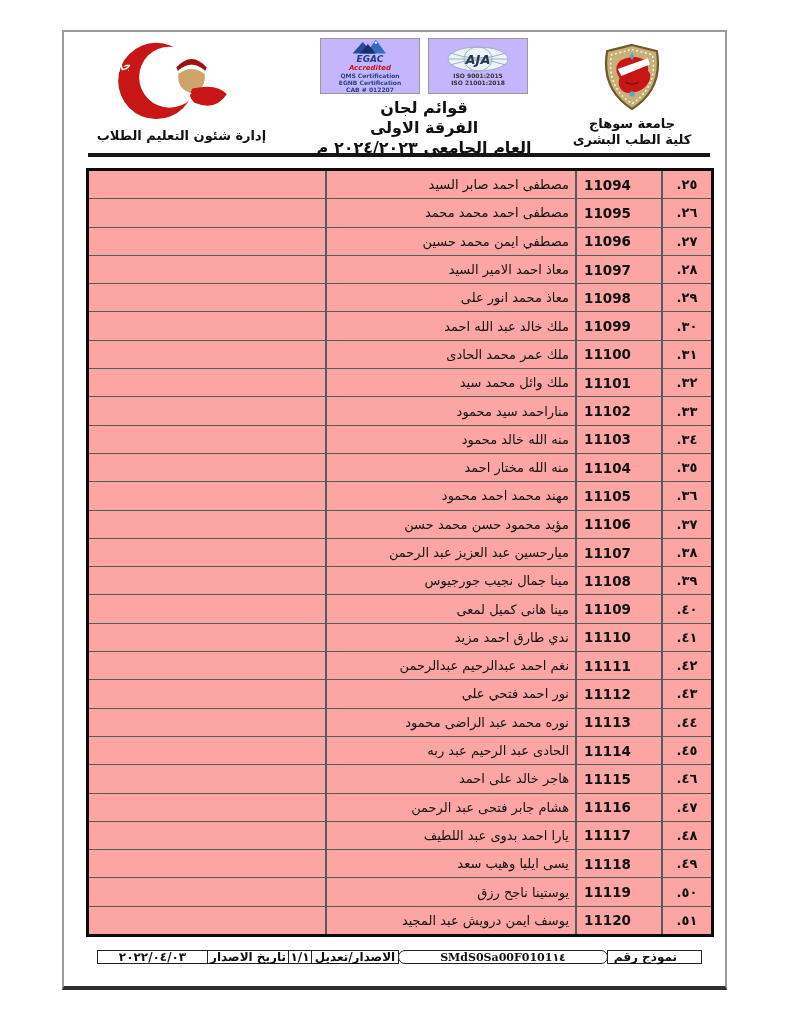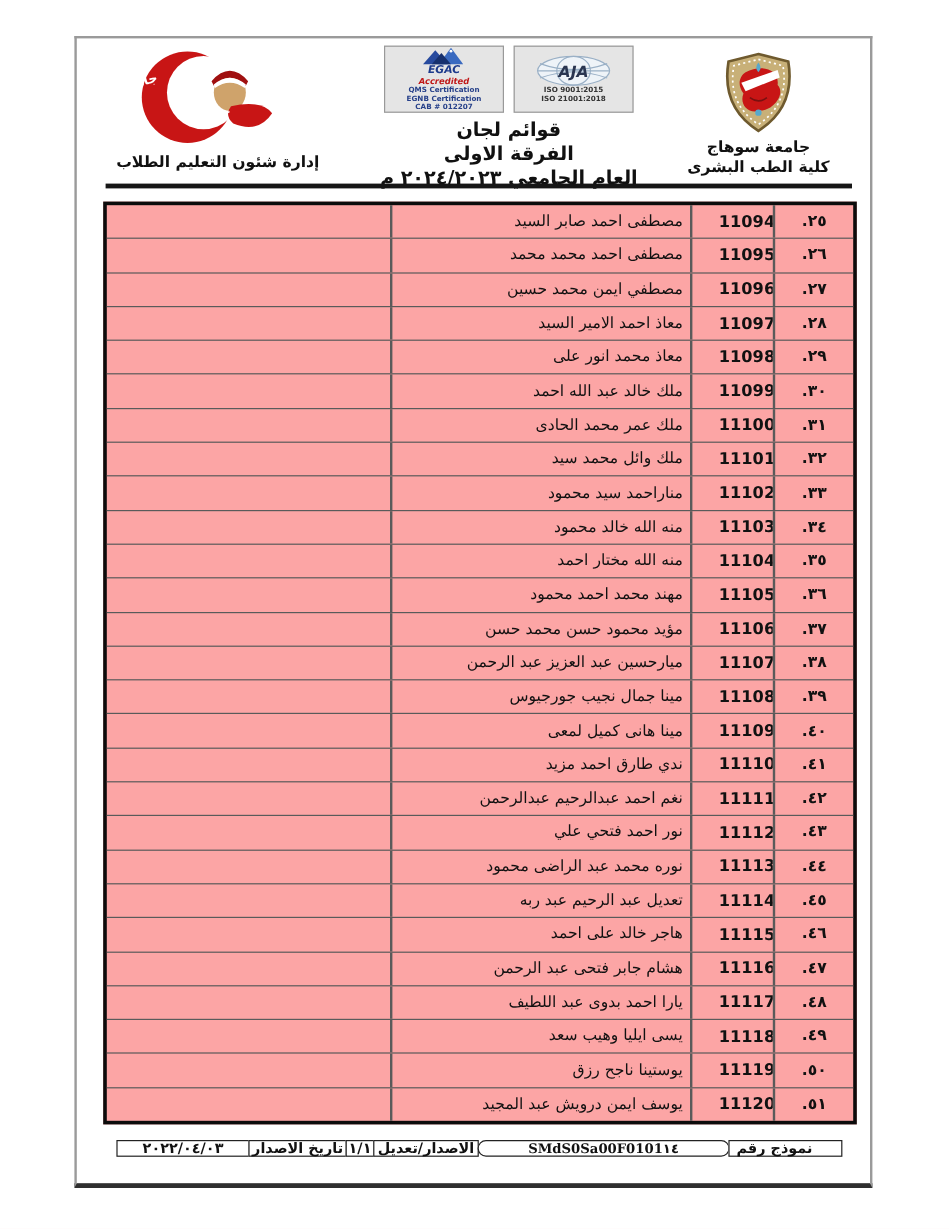"EGAC" .acc-box { background: #e5e5e5 -> #c4b5fd }
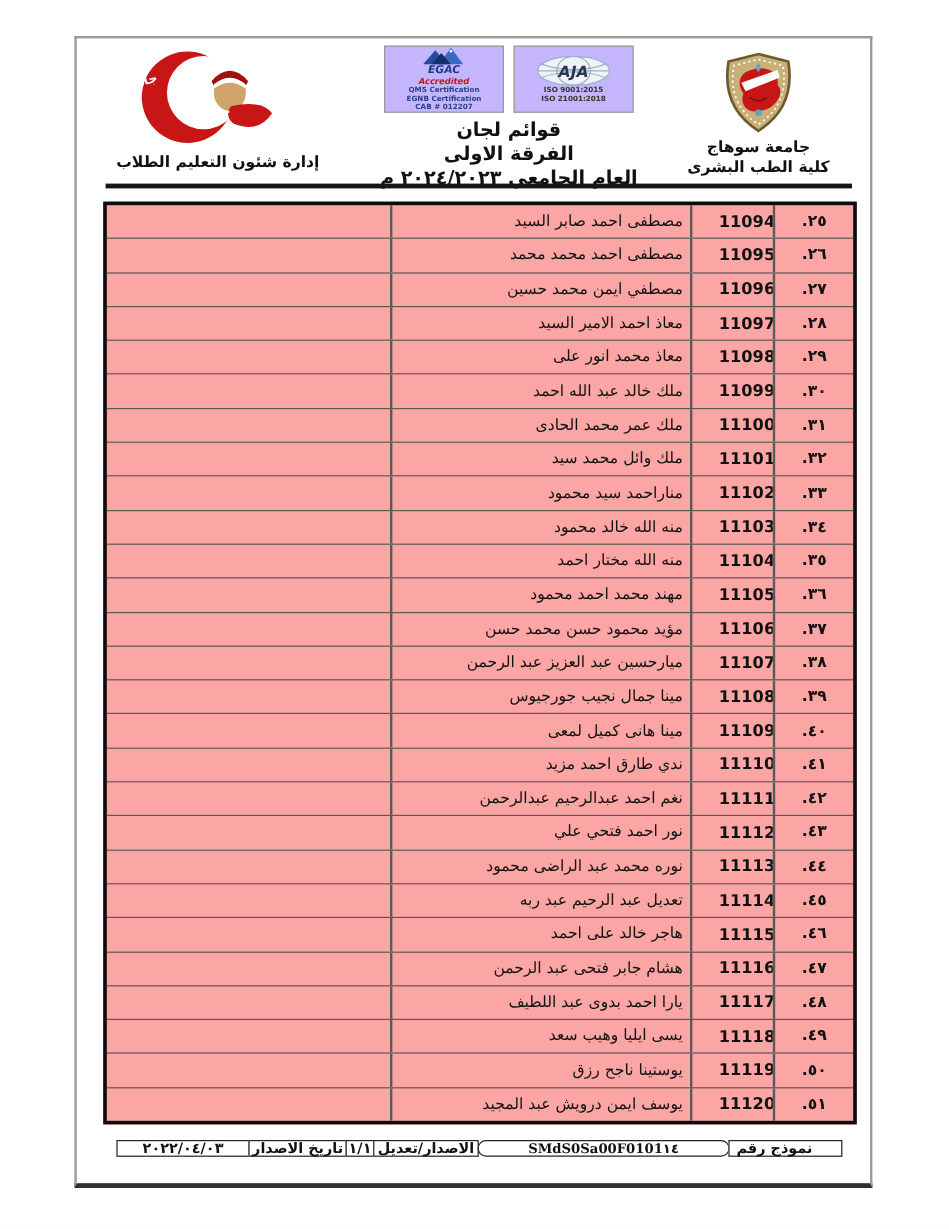"11094" .c-id { padding-left: 22px -> 7px; width: 69px -> 86px }
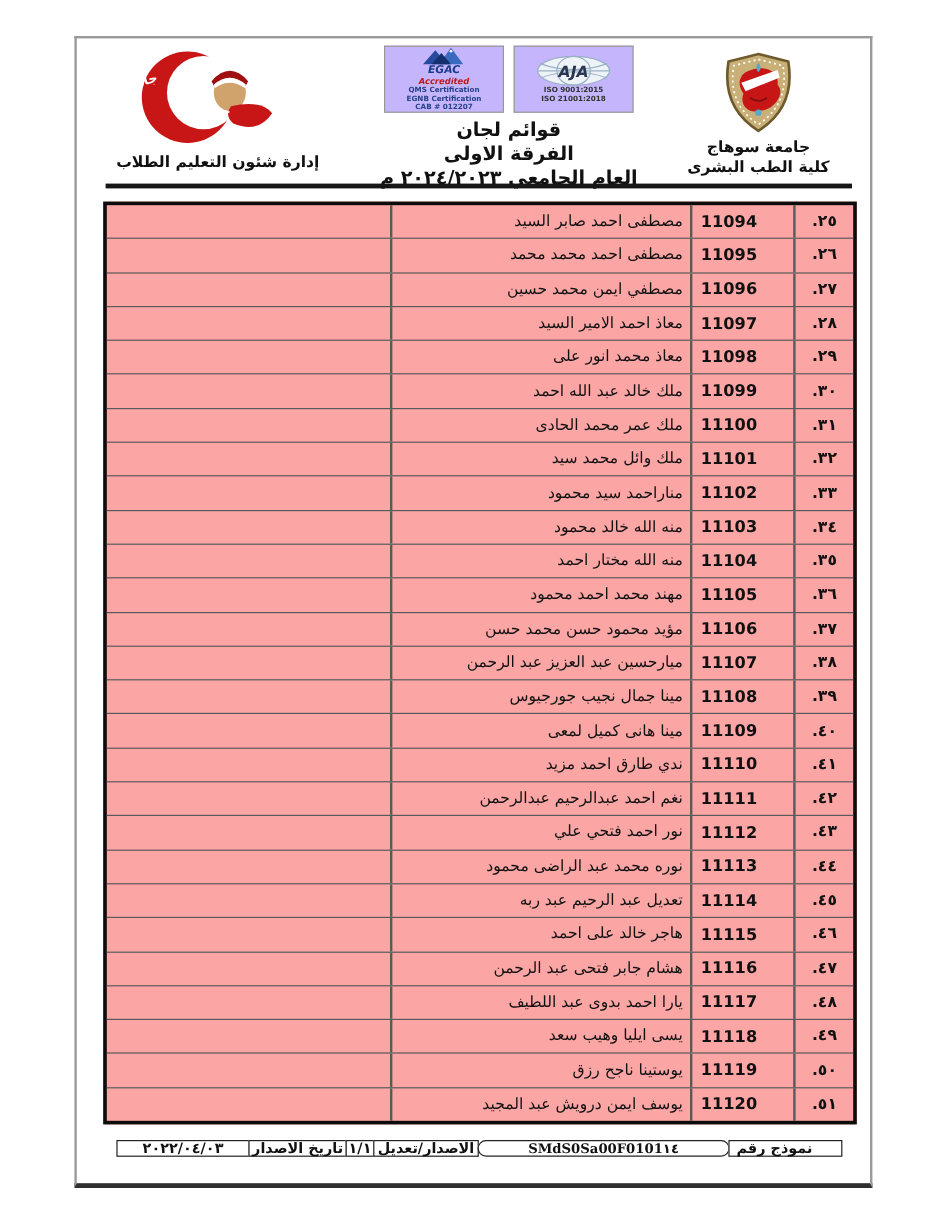"تعديل عبد الرحيم عبد ربه" div.cell { text: تعديل -> الحادى }
